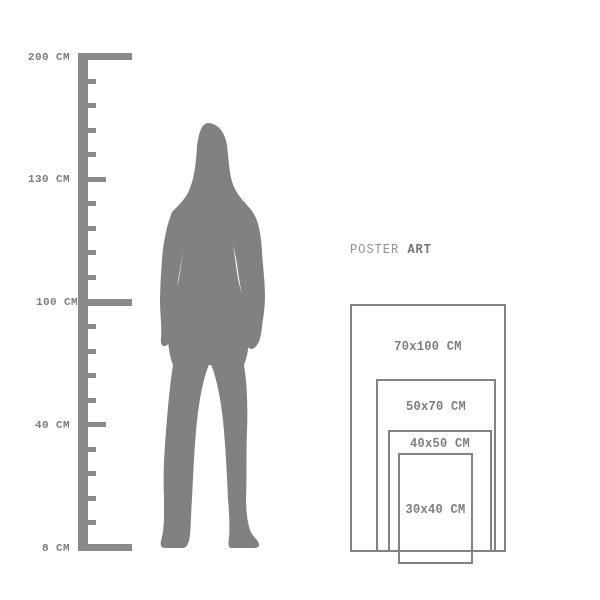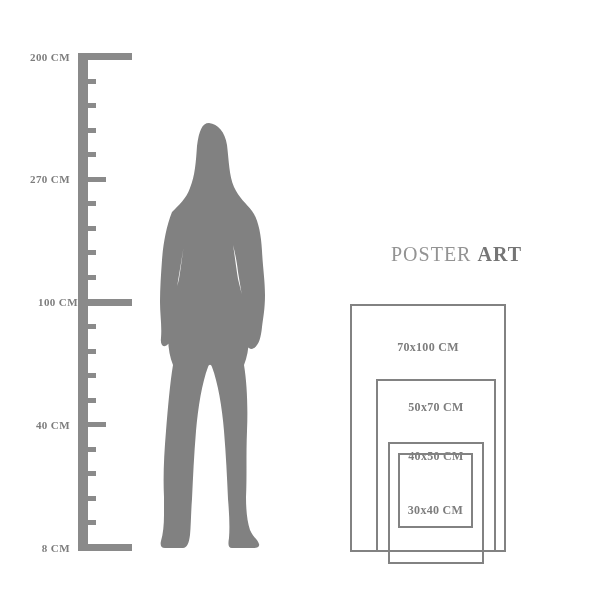"200 CM" #canvas { font-family: Liberation Serif, serif -> Liberation Mono, monospace }
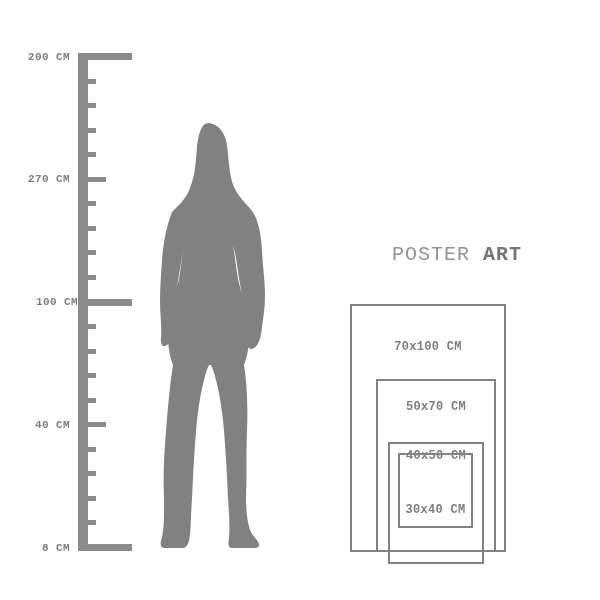"270 CM" div.ruler-label { text: 270 -> 130 }
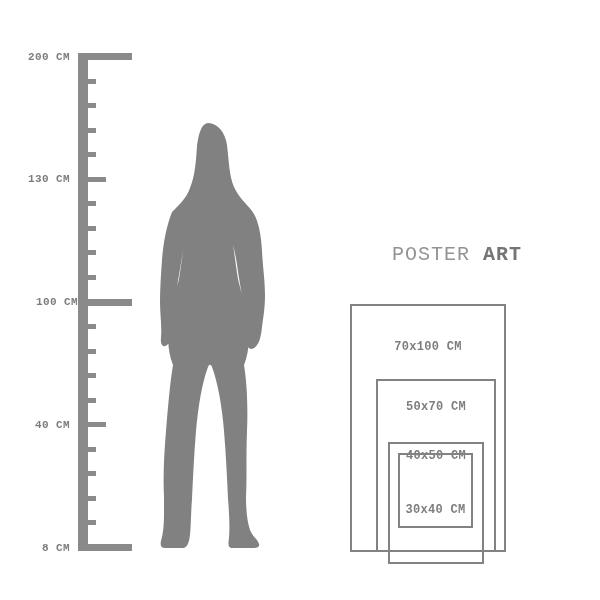"POSTER ART" .poster-title { font-size: 20px -> 12px; text-align: right -> left }
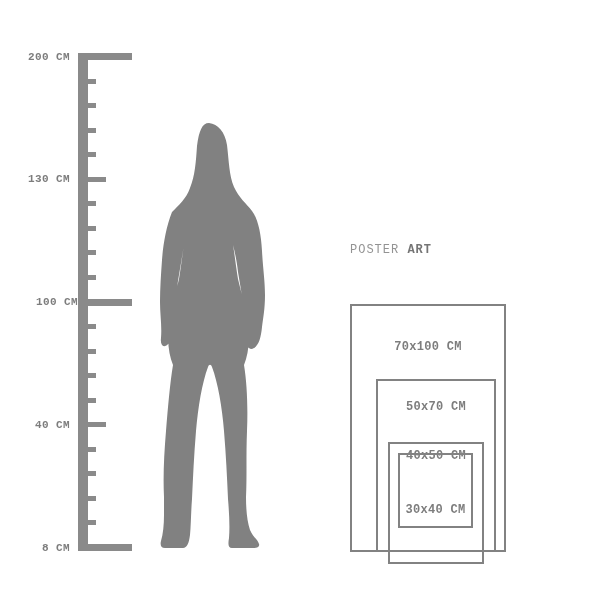"40x50 CM" #rect-40x50 { margin-top: 12px -> none; width: 96px -> 104px }
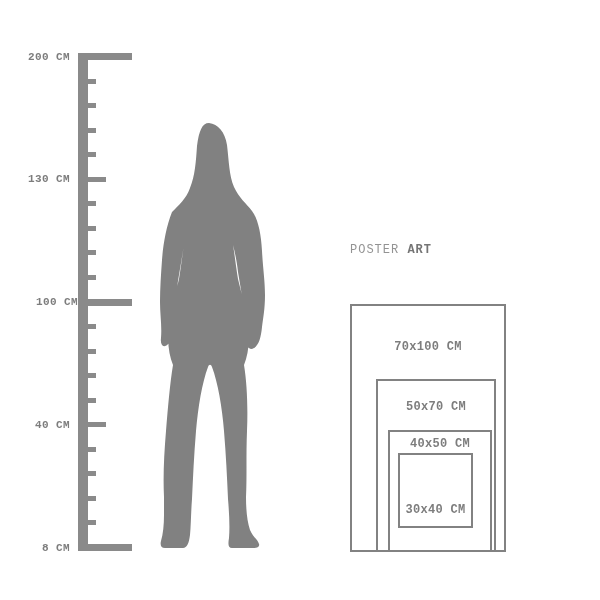"30x40 CM" #rect-30x40 { height: 75px -> 111px }
